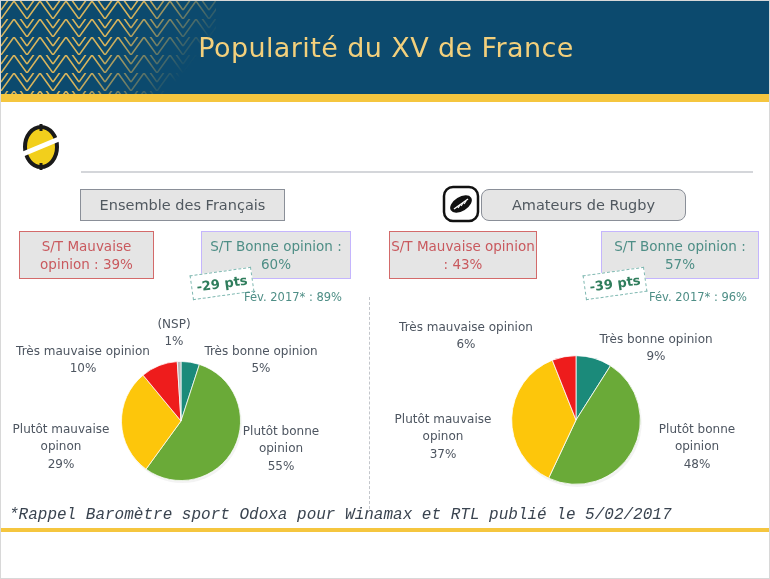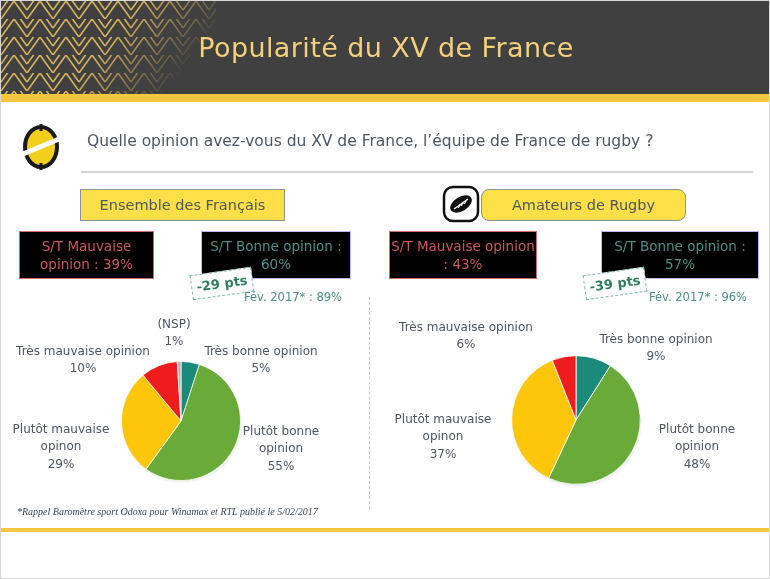"Popularité du XV de France" .header { background: #404040 -> #0c4a6e }
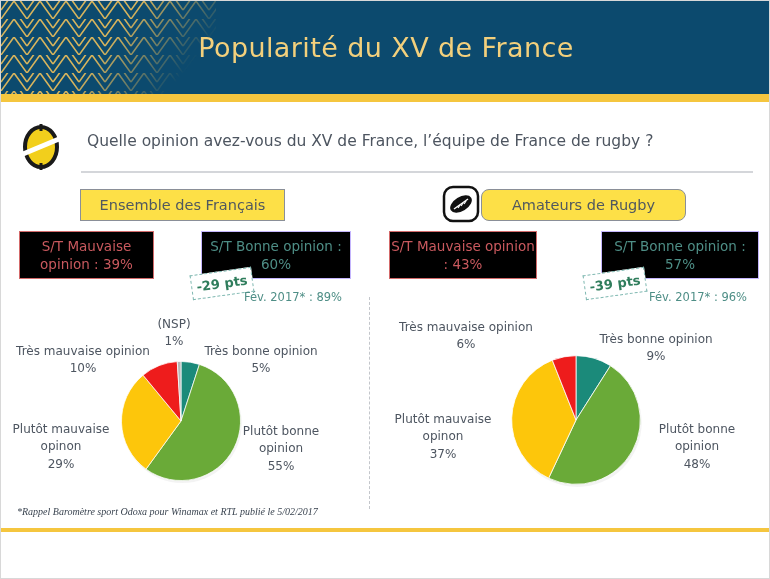"Quelle opinion avez-vous du XV" div.question { html: <div>Quelle opinion avez-vous du XV de France, l’équipe de France de rugby ?</div> -> none }
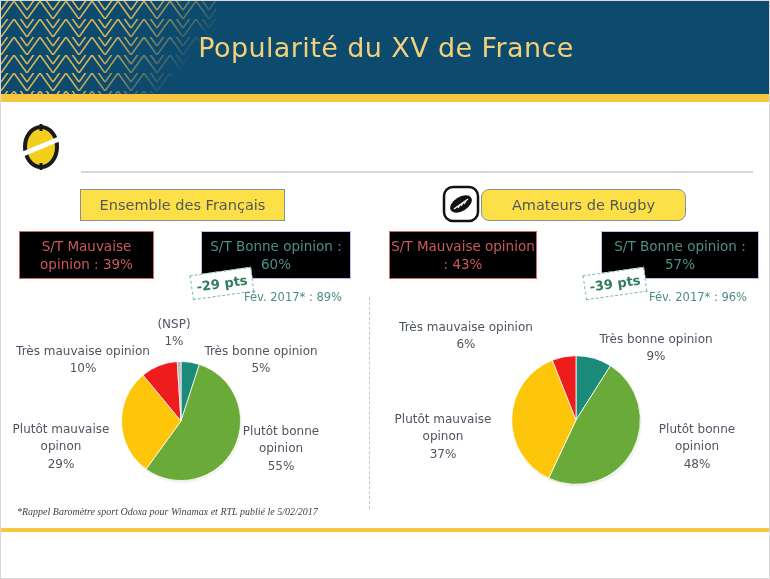"Ensemble des Français" .panel-box { background: #fde047 -> #e5e5e5 }
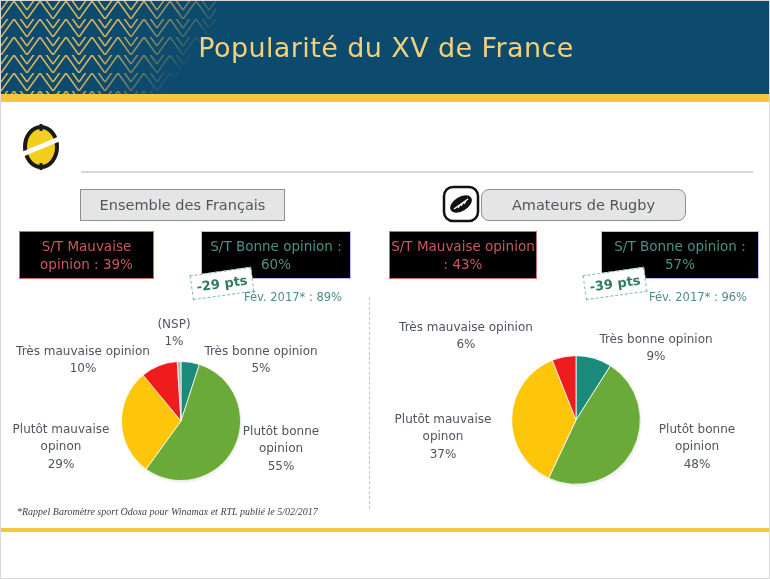"S/T Mauvaise opinion : 39%" .stat-box { background: #000000 -> #e5e5e5 }
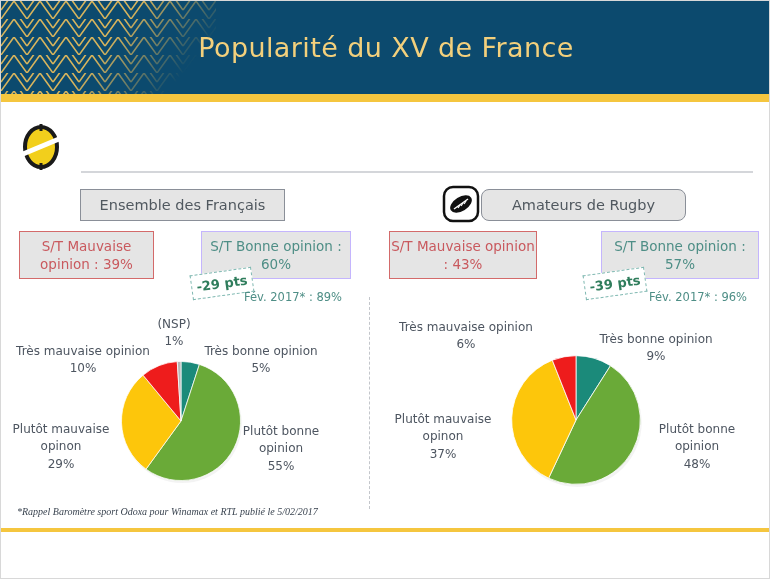"*Rappel Baromètre sport Odoxa pour" .footnote { font-family: Liberation Serif, serif -> Liberation Mono, monospace; font-size: 10px -> 16px; left: 16px -> 8px }
